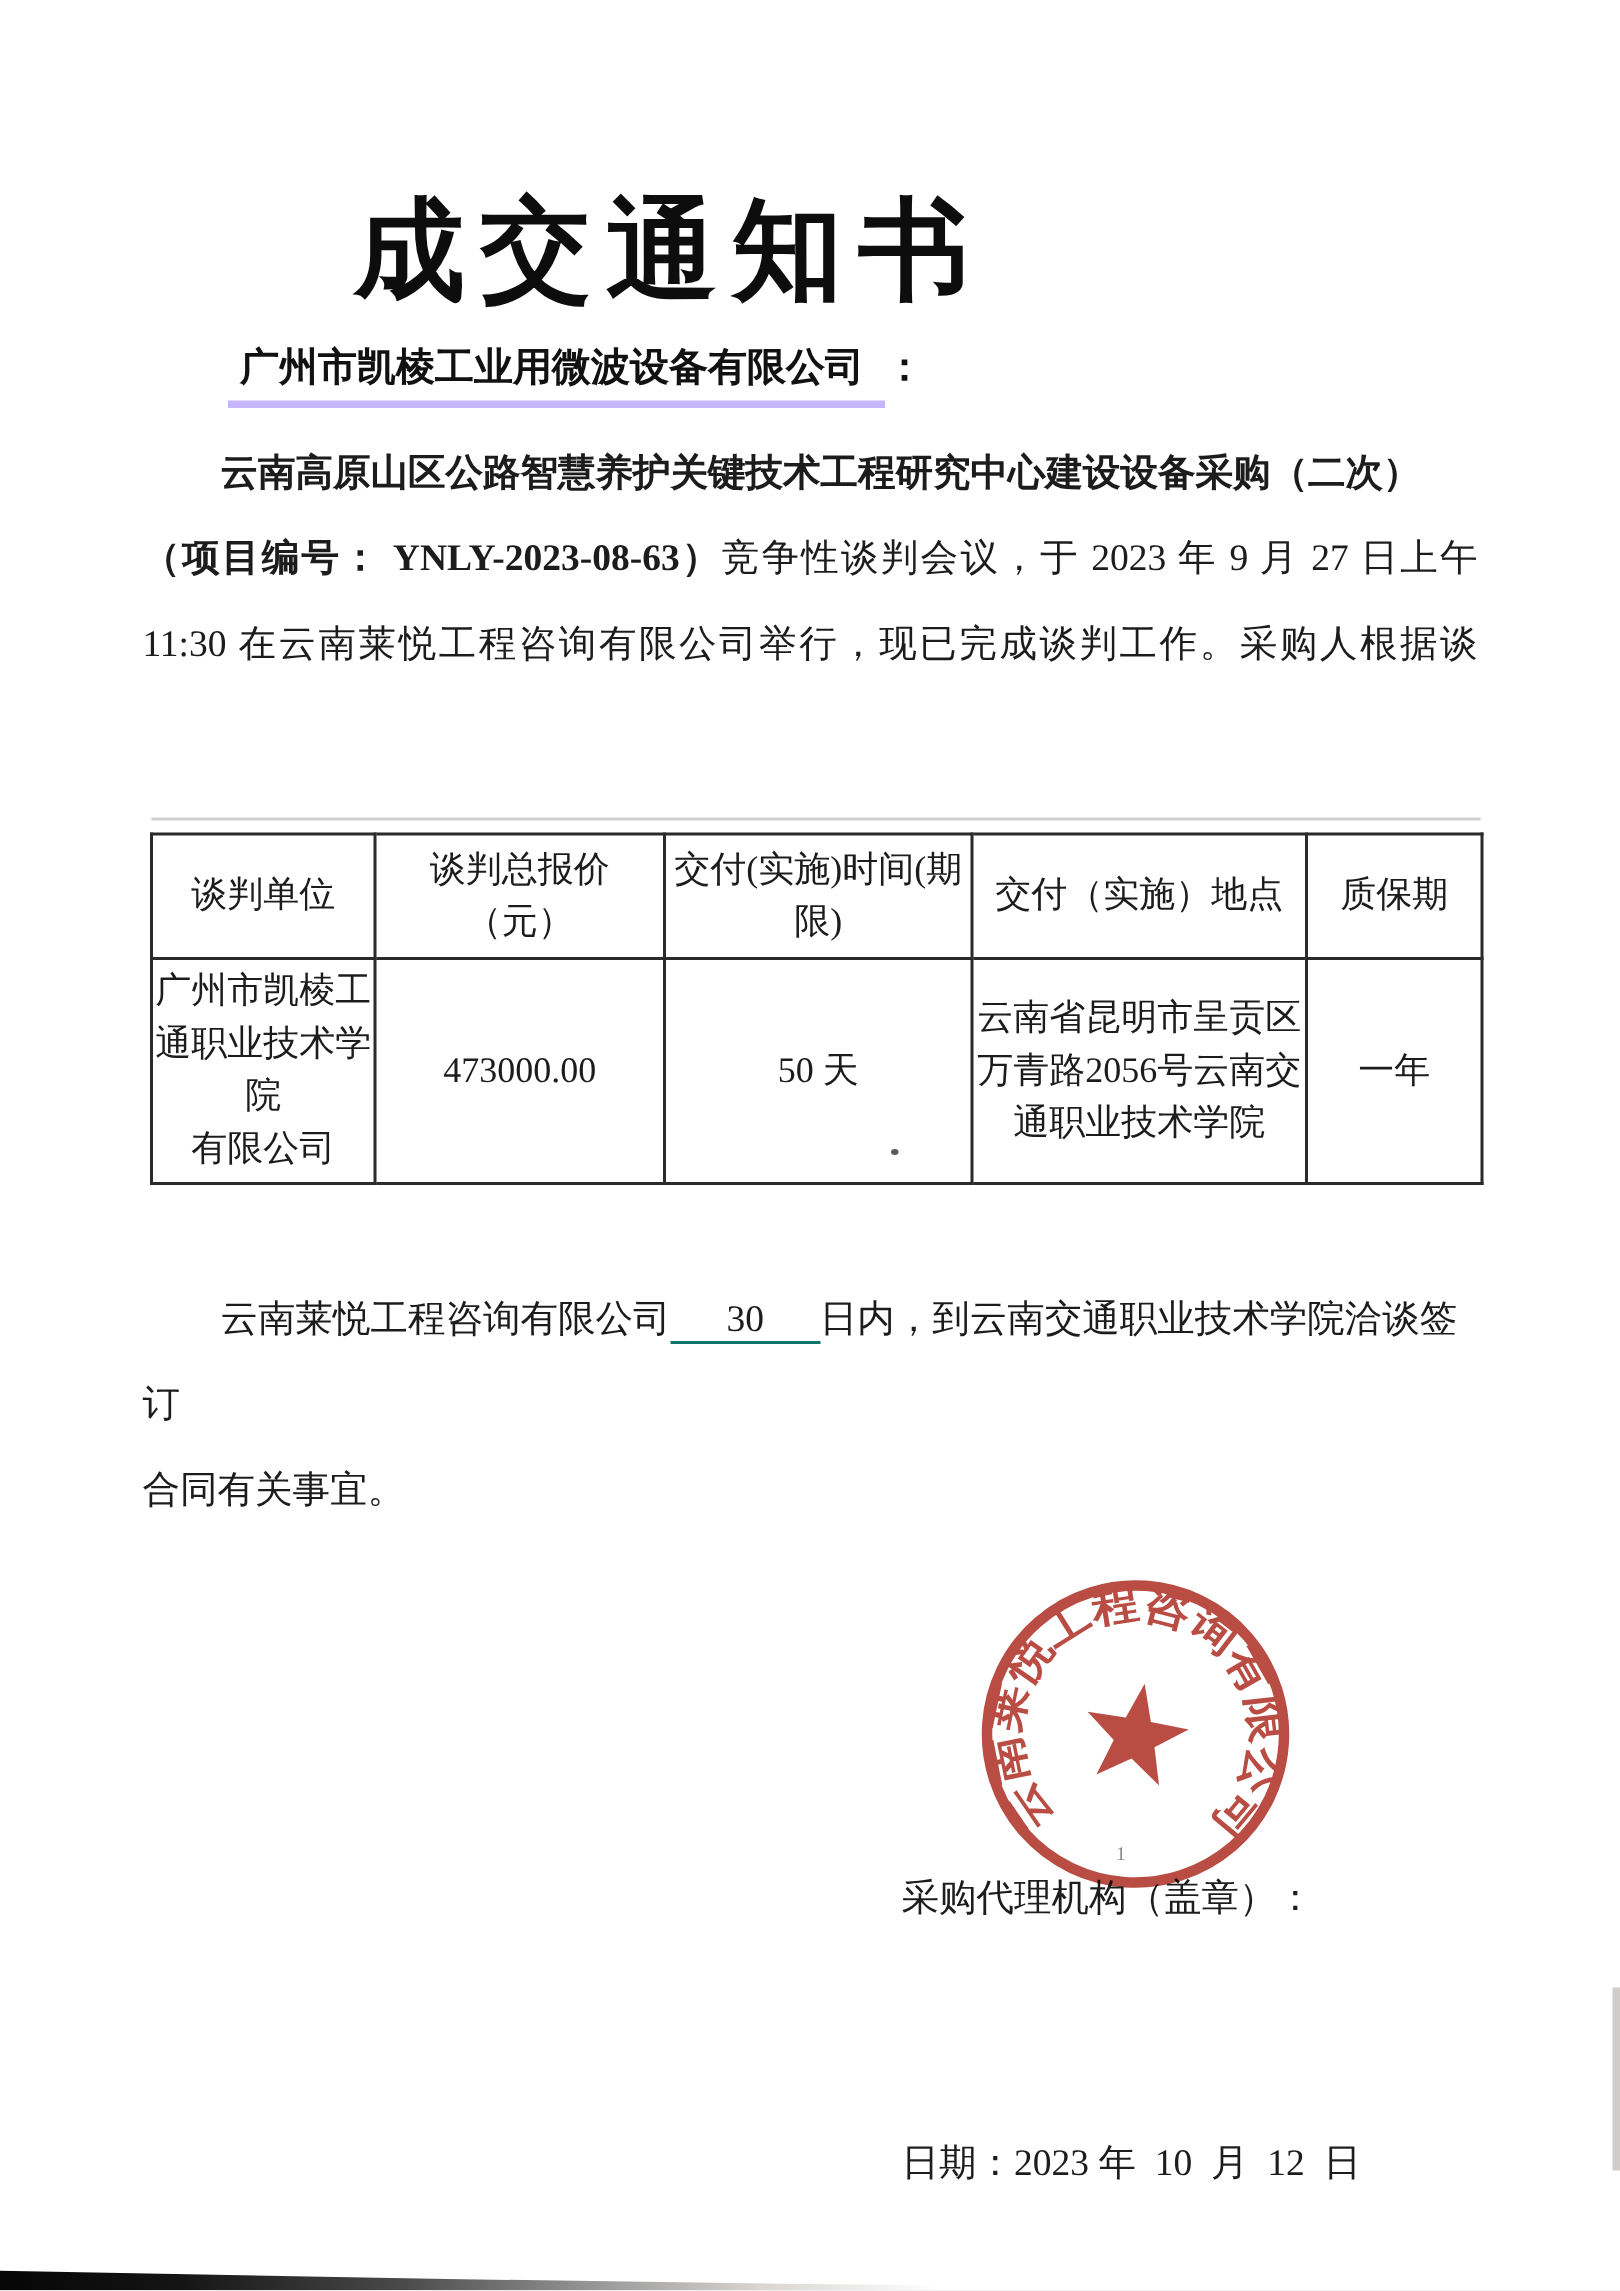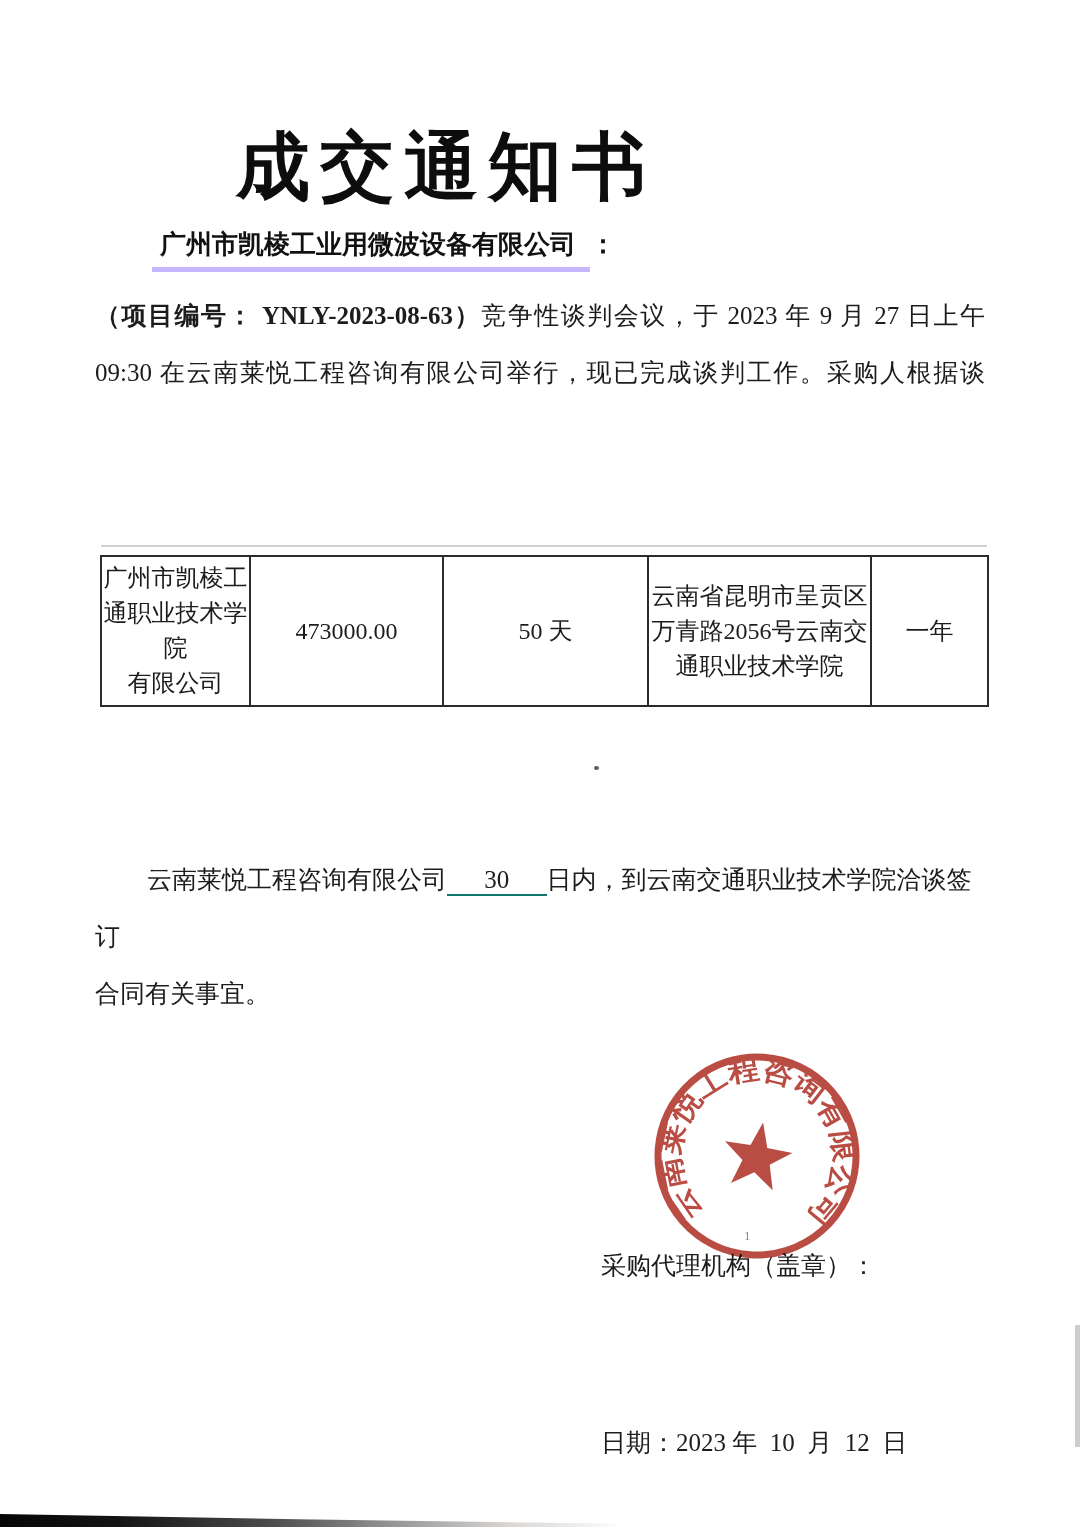"云南高原山区公路智慧养护关键技术工程研究中心建设设备采购（二次）" div.tline { html: none -> <div><span>云南高原山区公路智慧养护关键技术工程研究中心建设设备采购（二次）</span></div> }
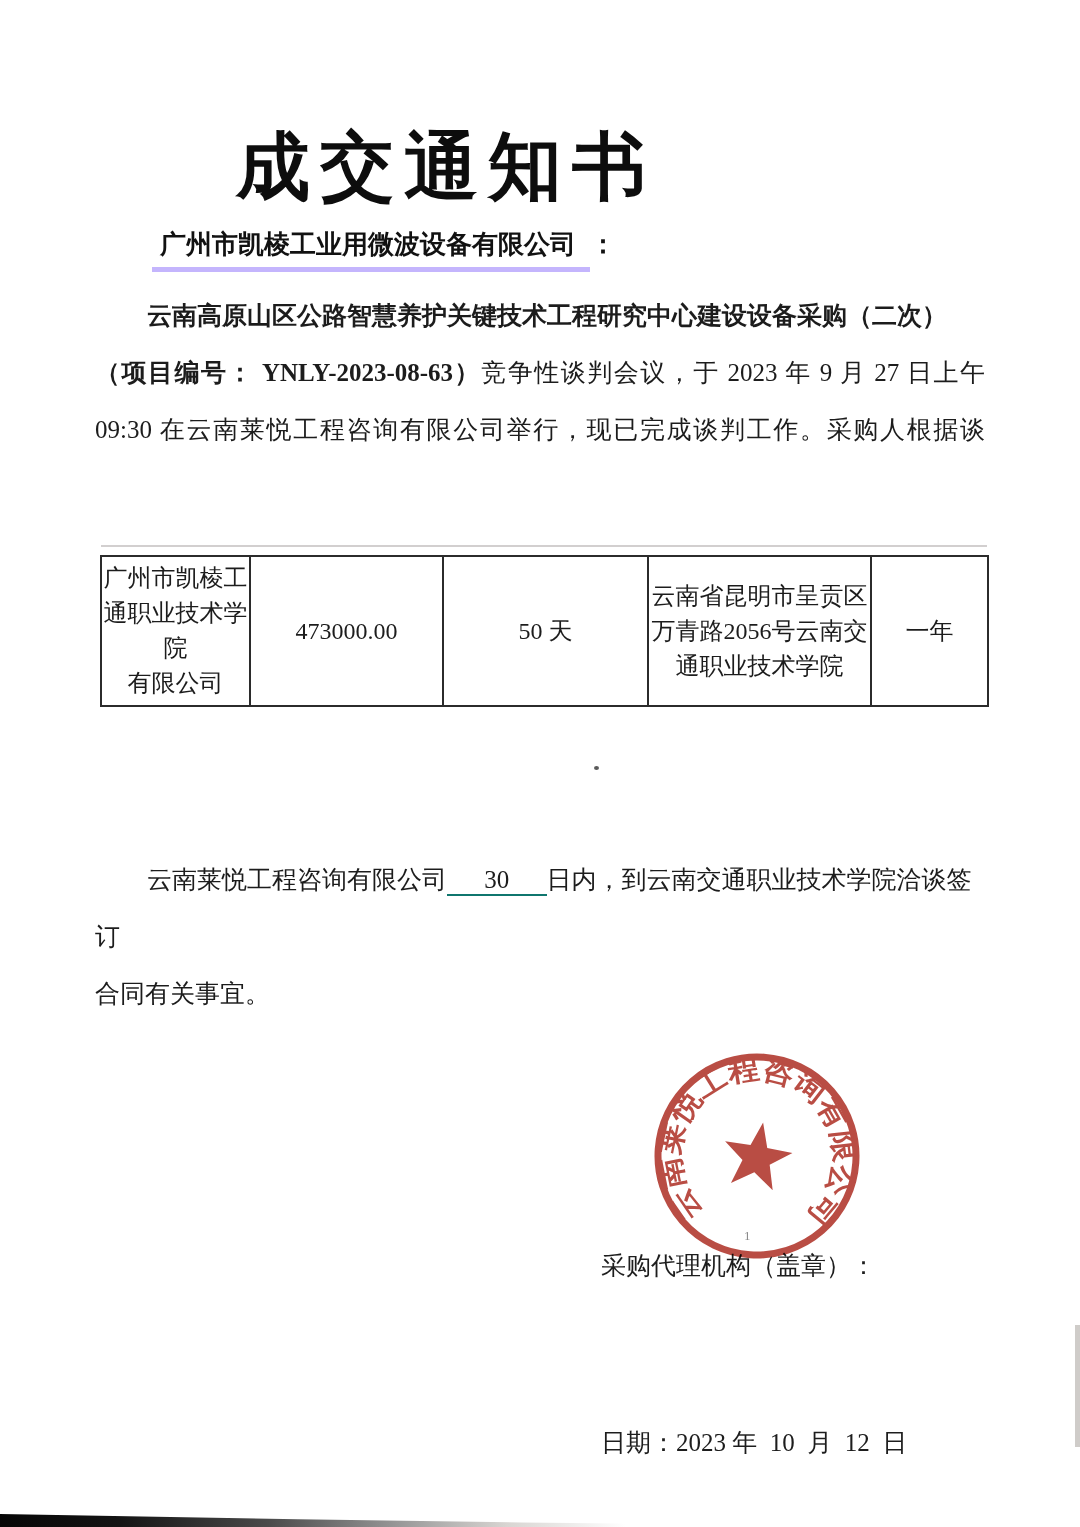"09:30 在云南莱悦工程咨询有限公司举行，现已完成谈判工作。采购人根据谈" span { text: 09:30 -> 11:30 }
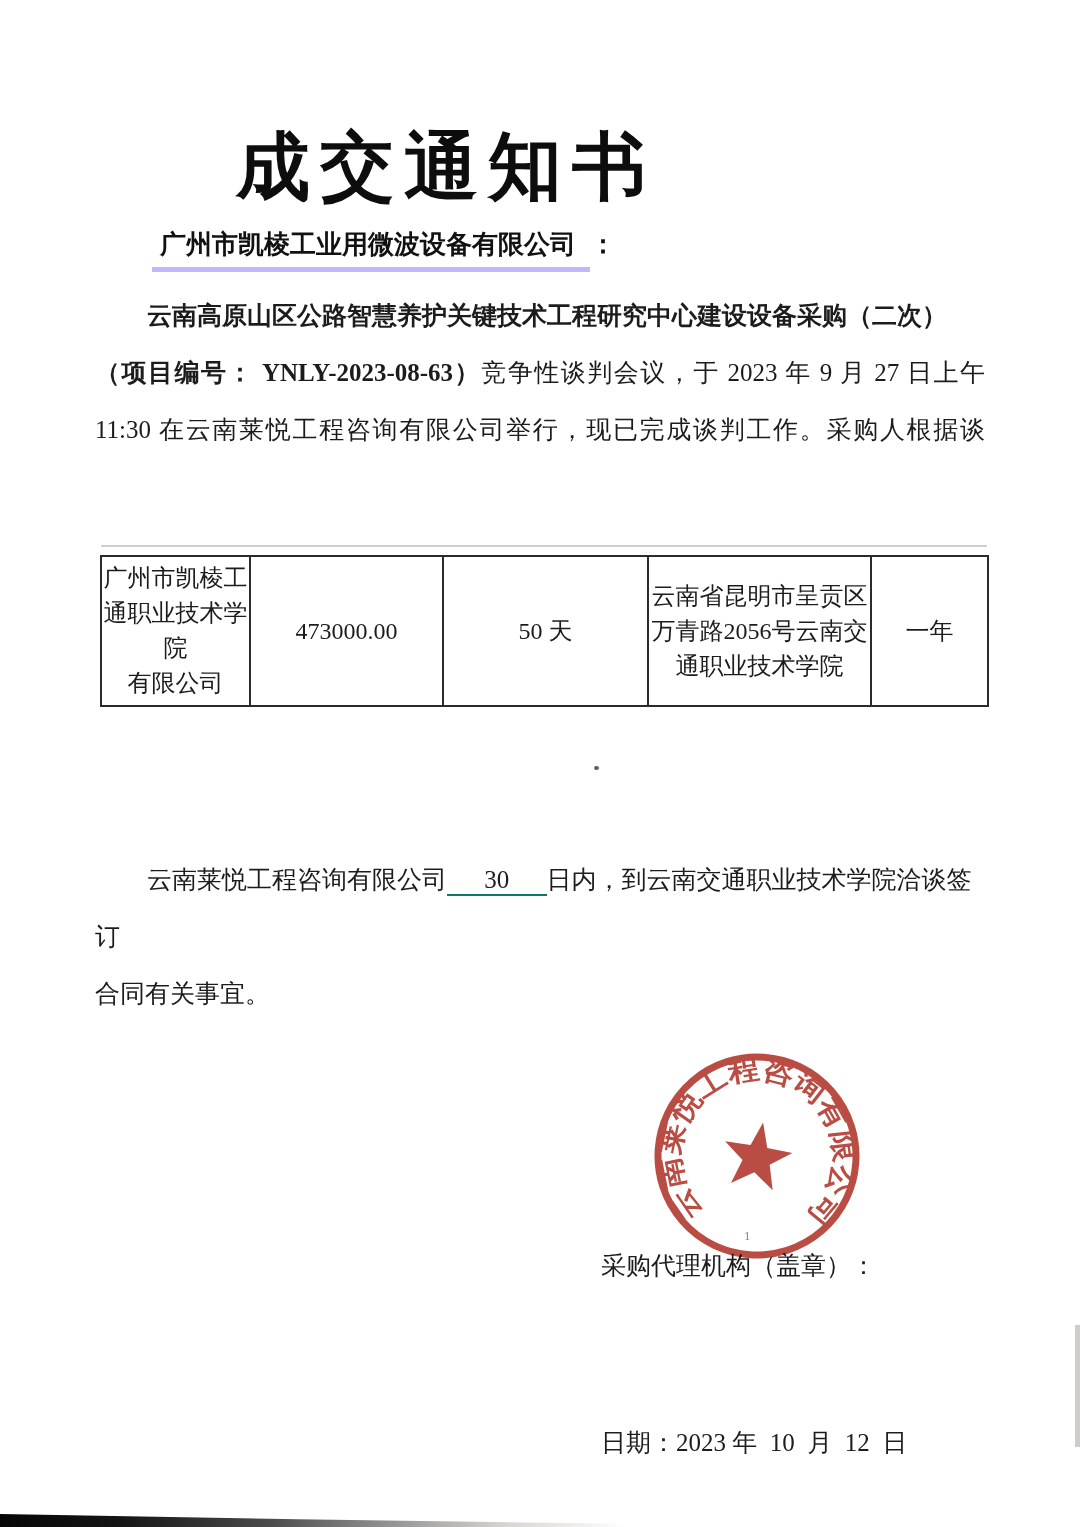"谈判单位" tr.hdr { html: none -> <tr> <th> <div>谈判单位</div> </th> <th> <div>谈判总报价</div> <div>（元）</div> </th> <th> <div>交付(实施)时间(期</div> <div>限)</div> </th> <th> <div>交付（实施）地点</div> </th> <th> <div>质保期</div> </th> </tr> }
